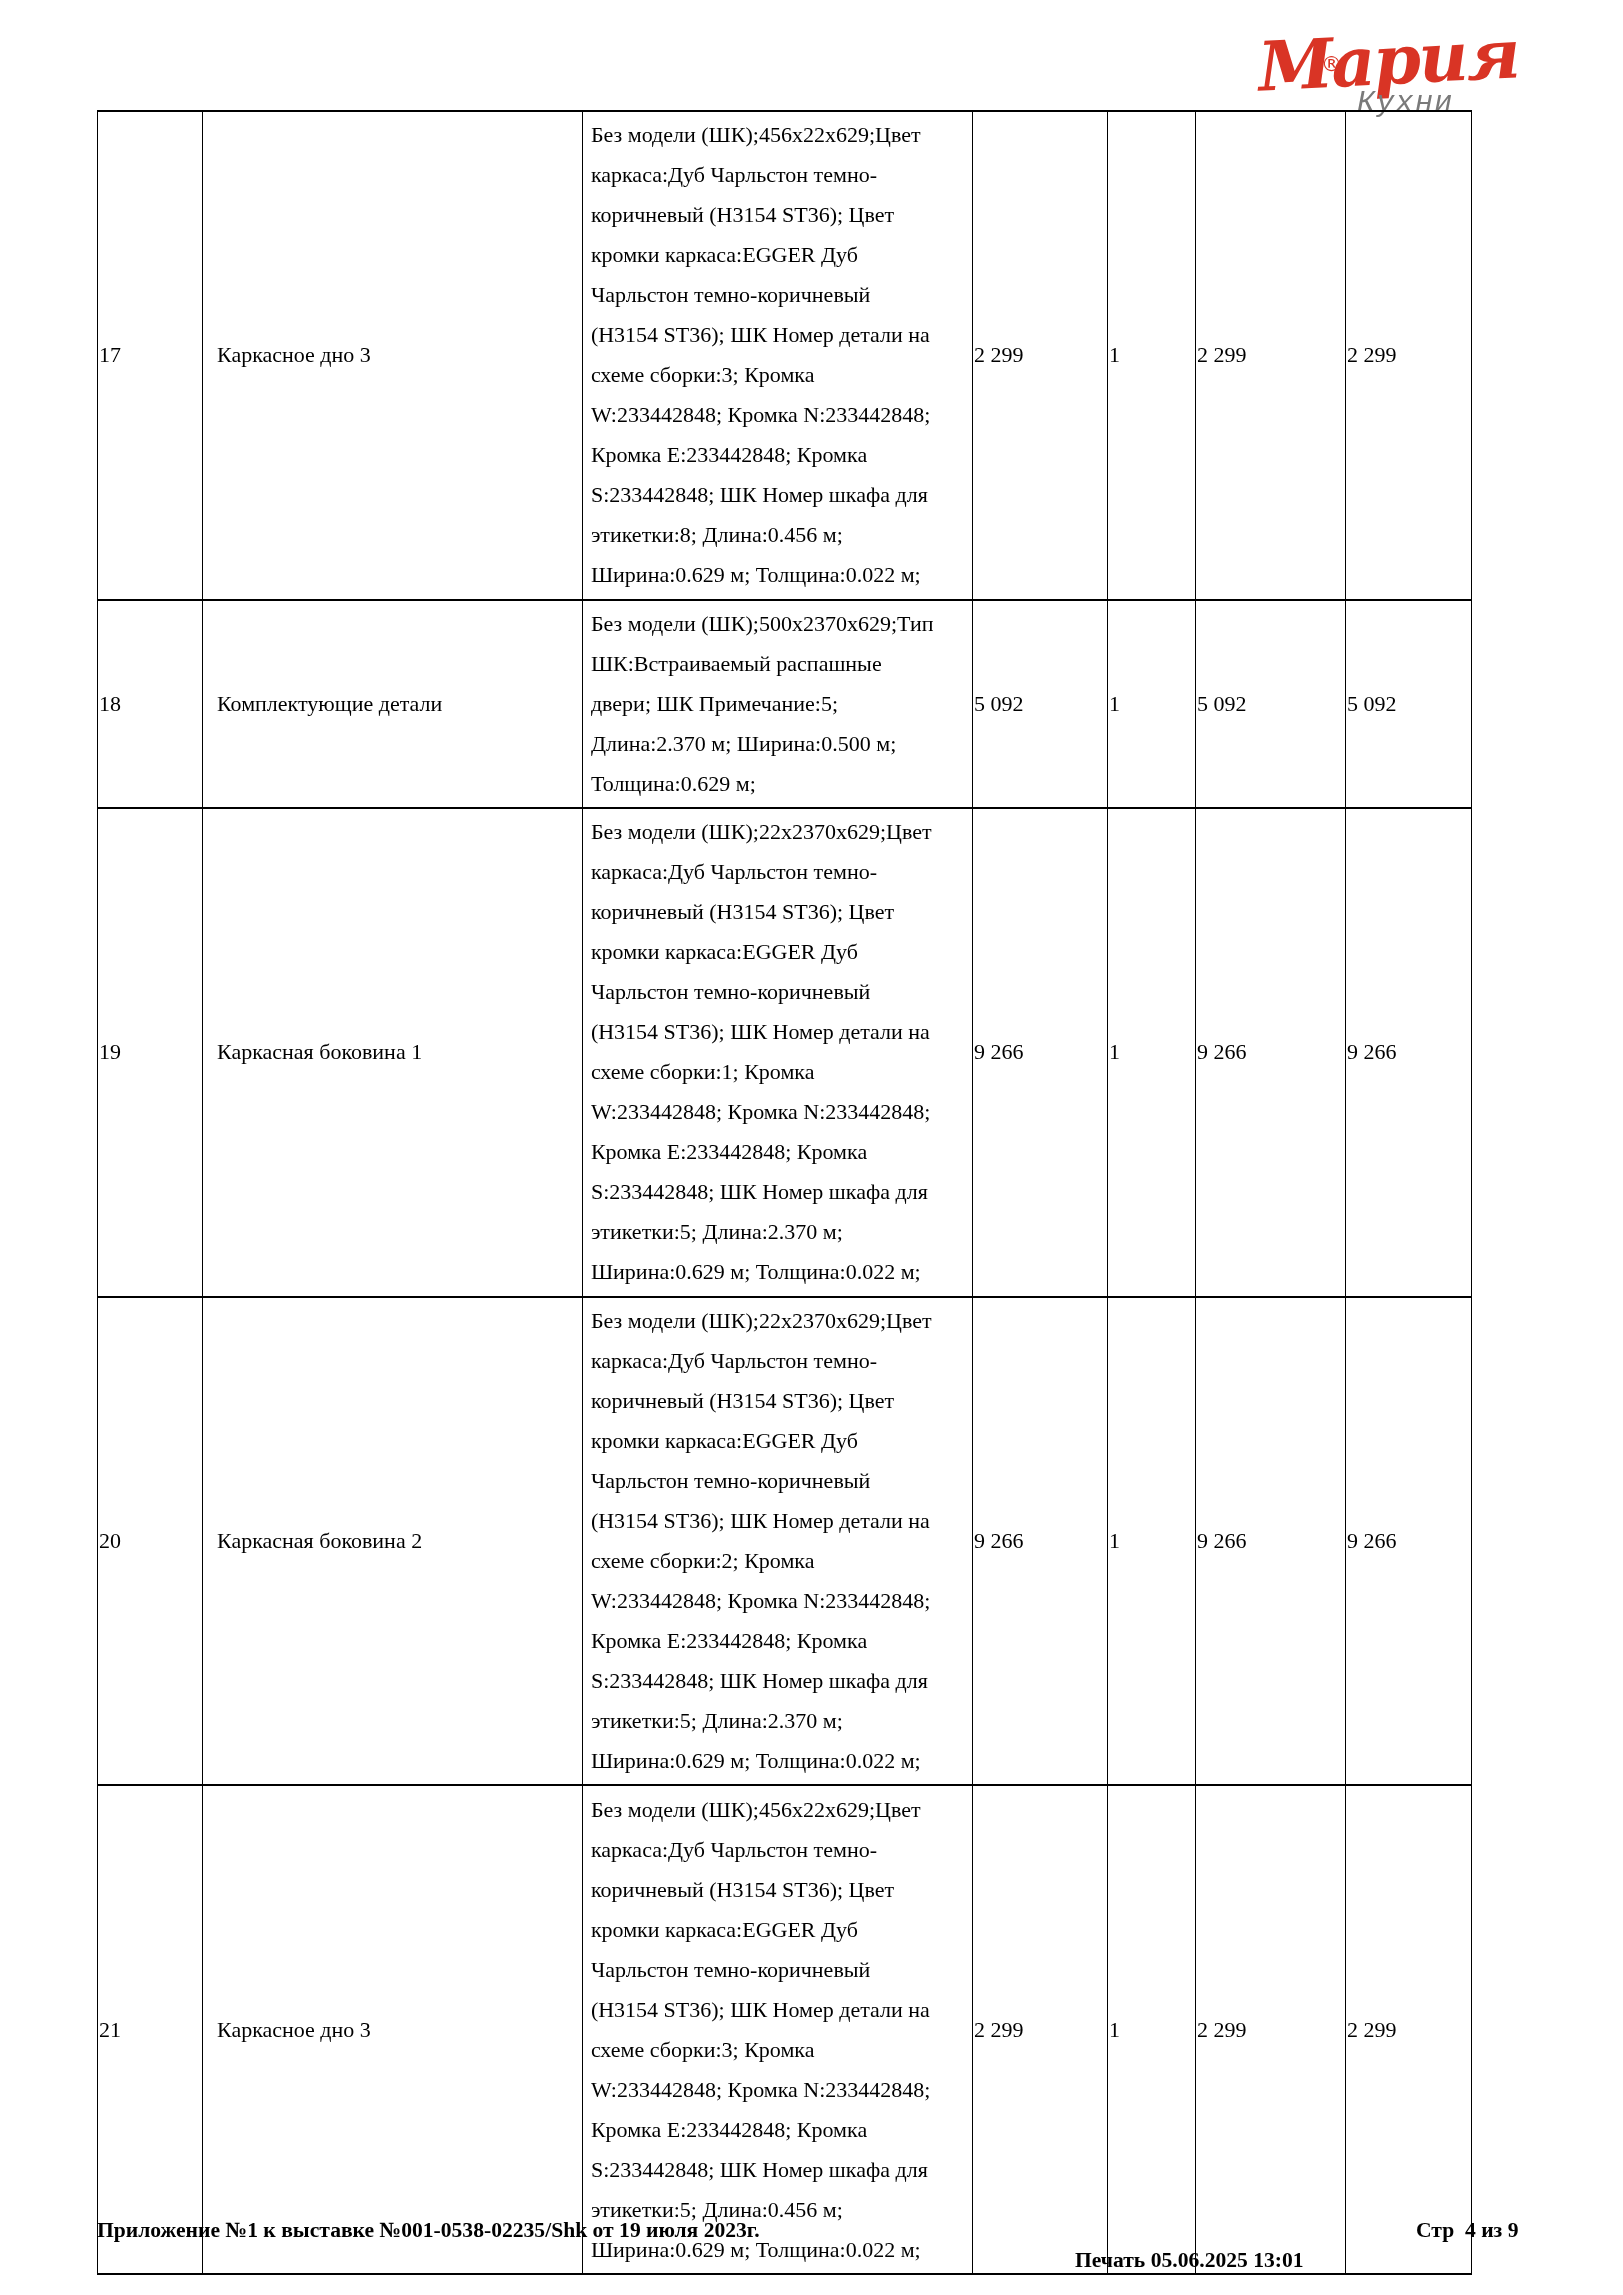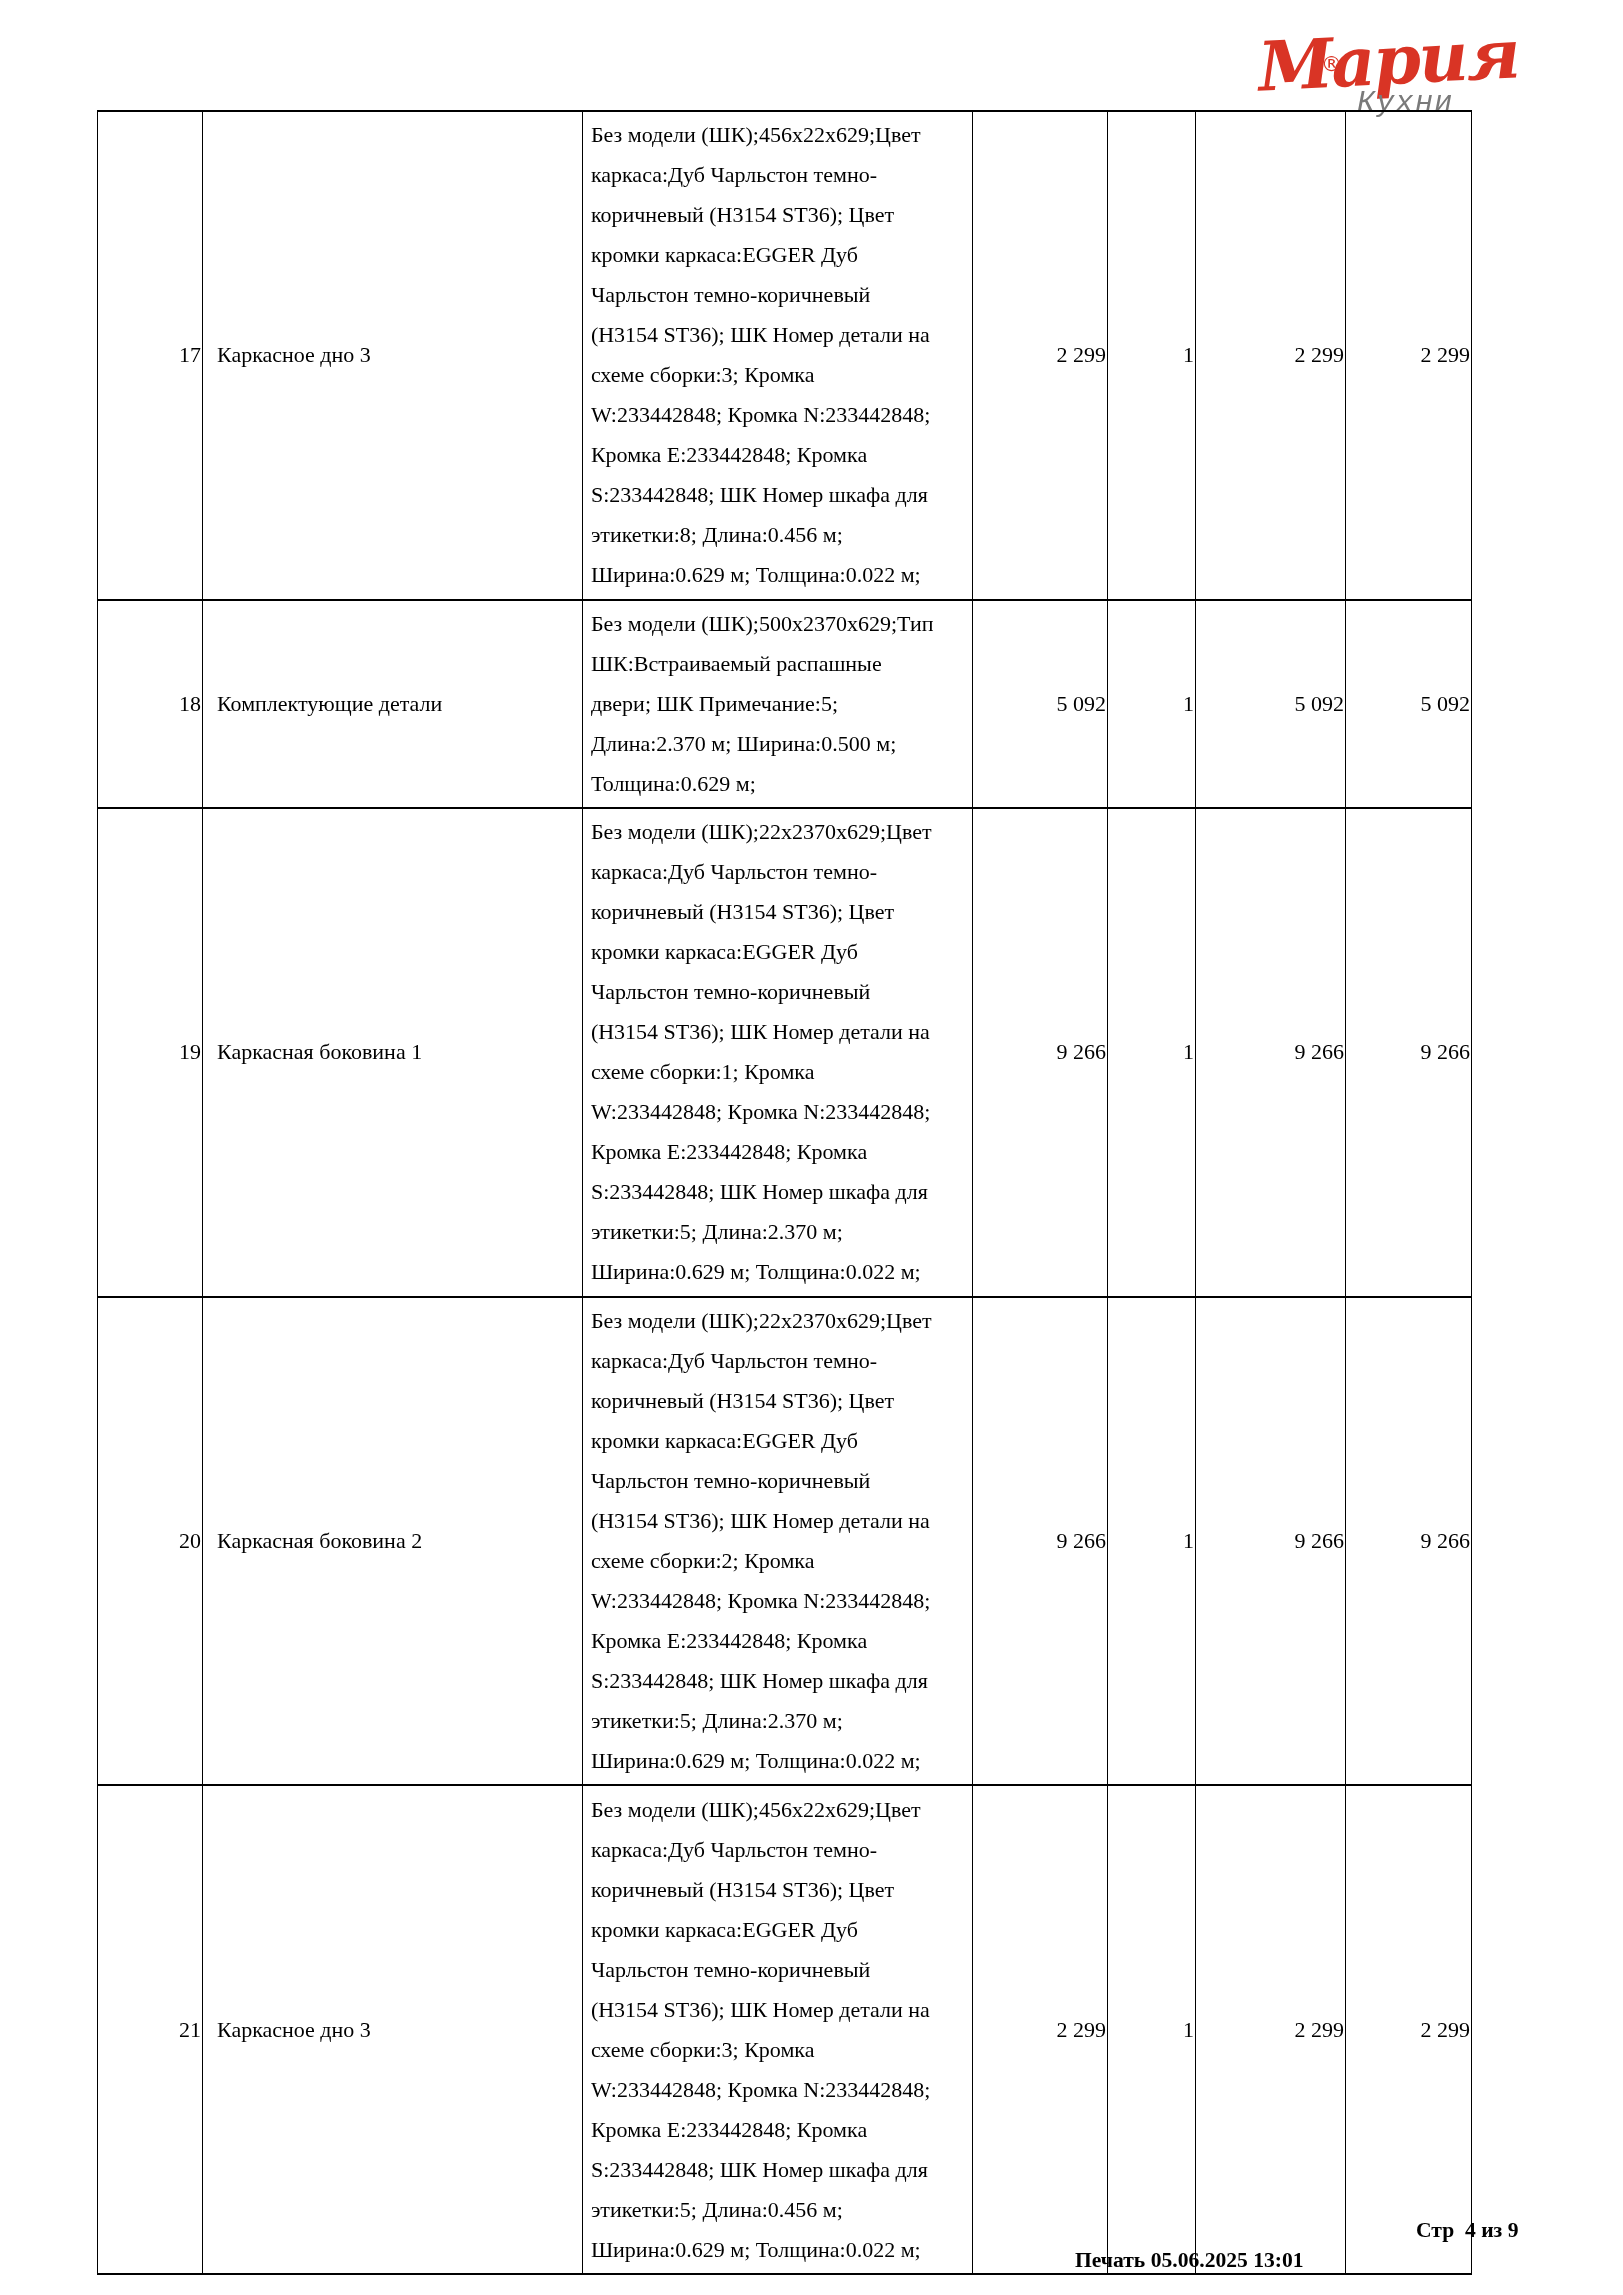"17" td.c-num, td.c-price, td.c-qty, td.c-sum, td.c-total { text-align: right -> left }
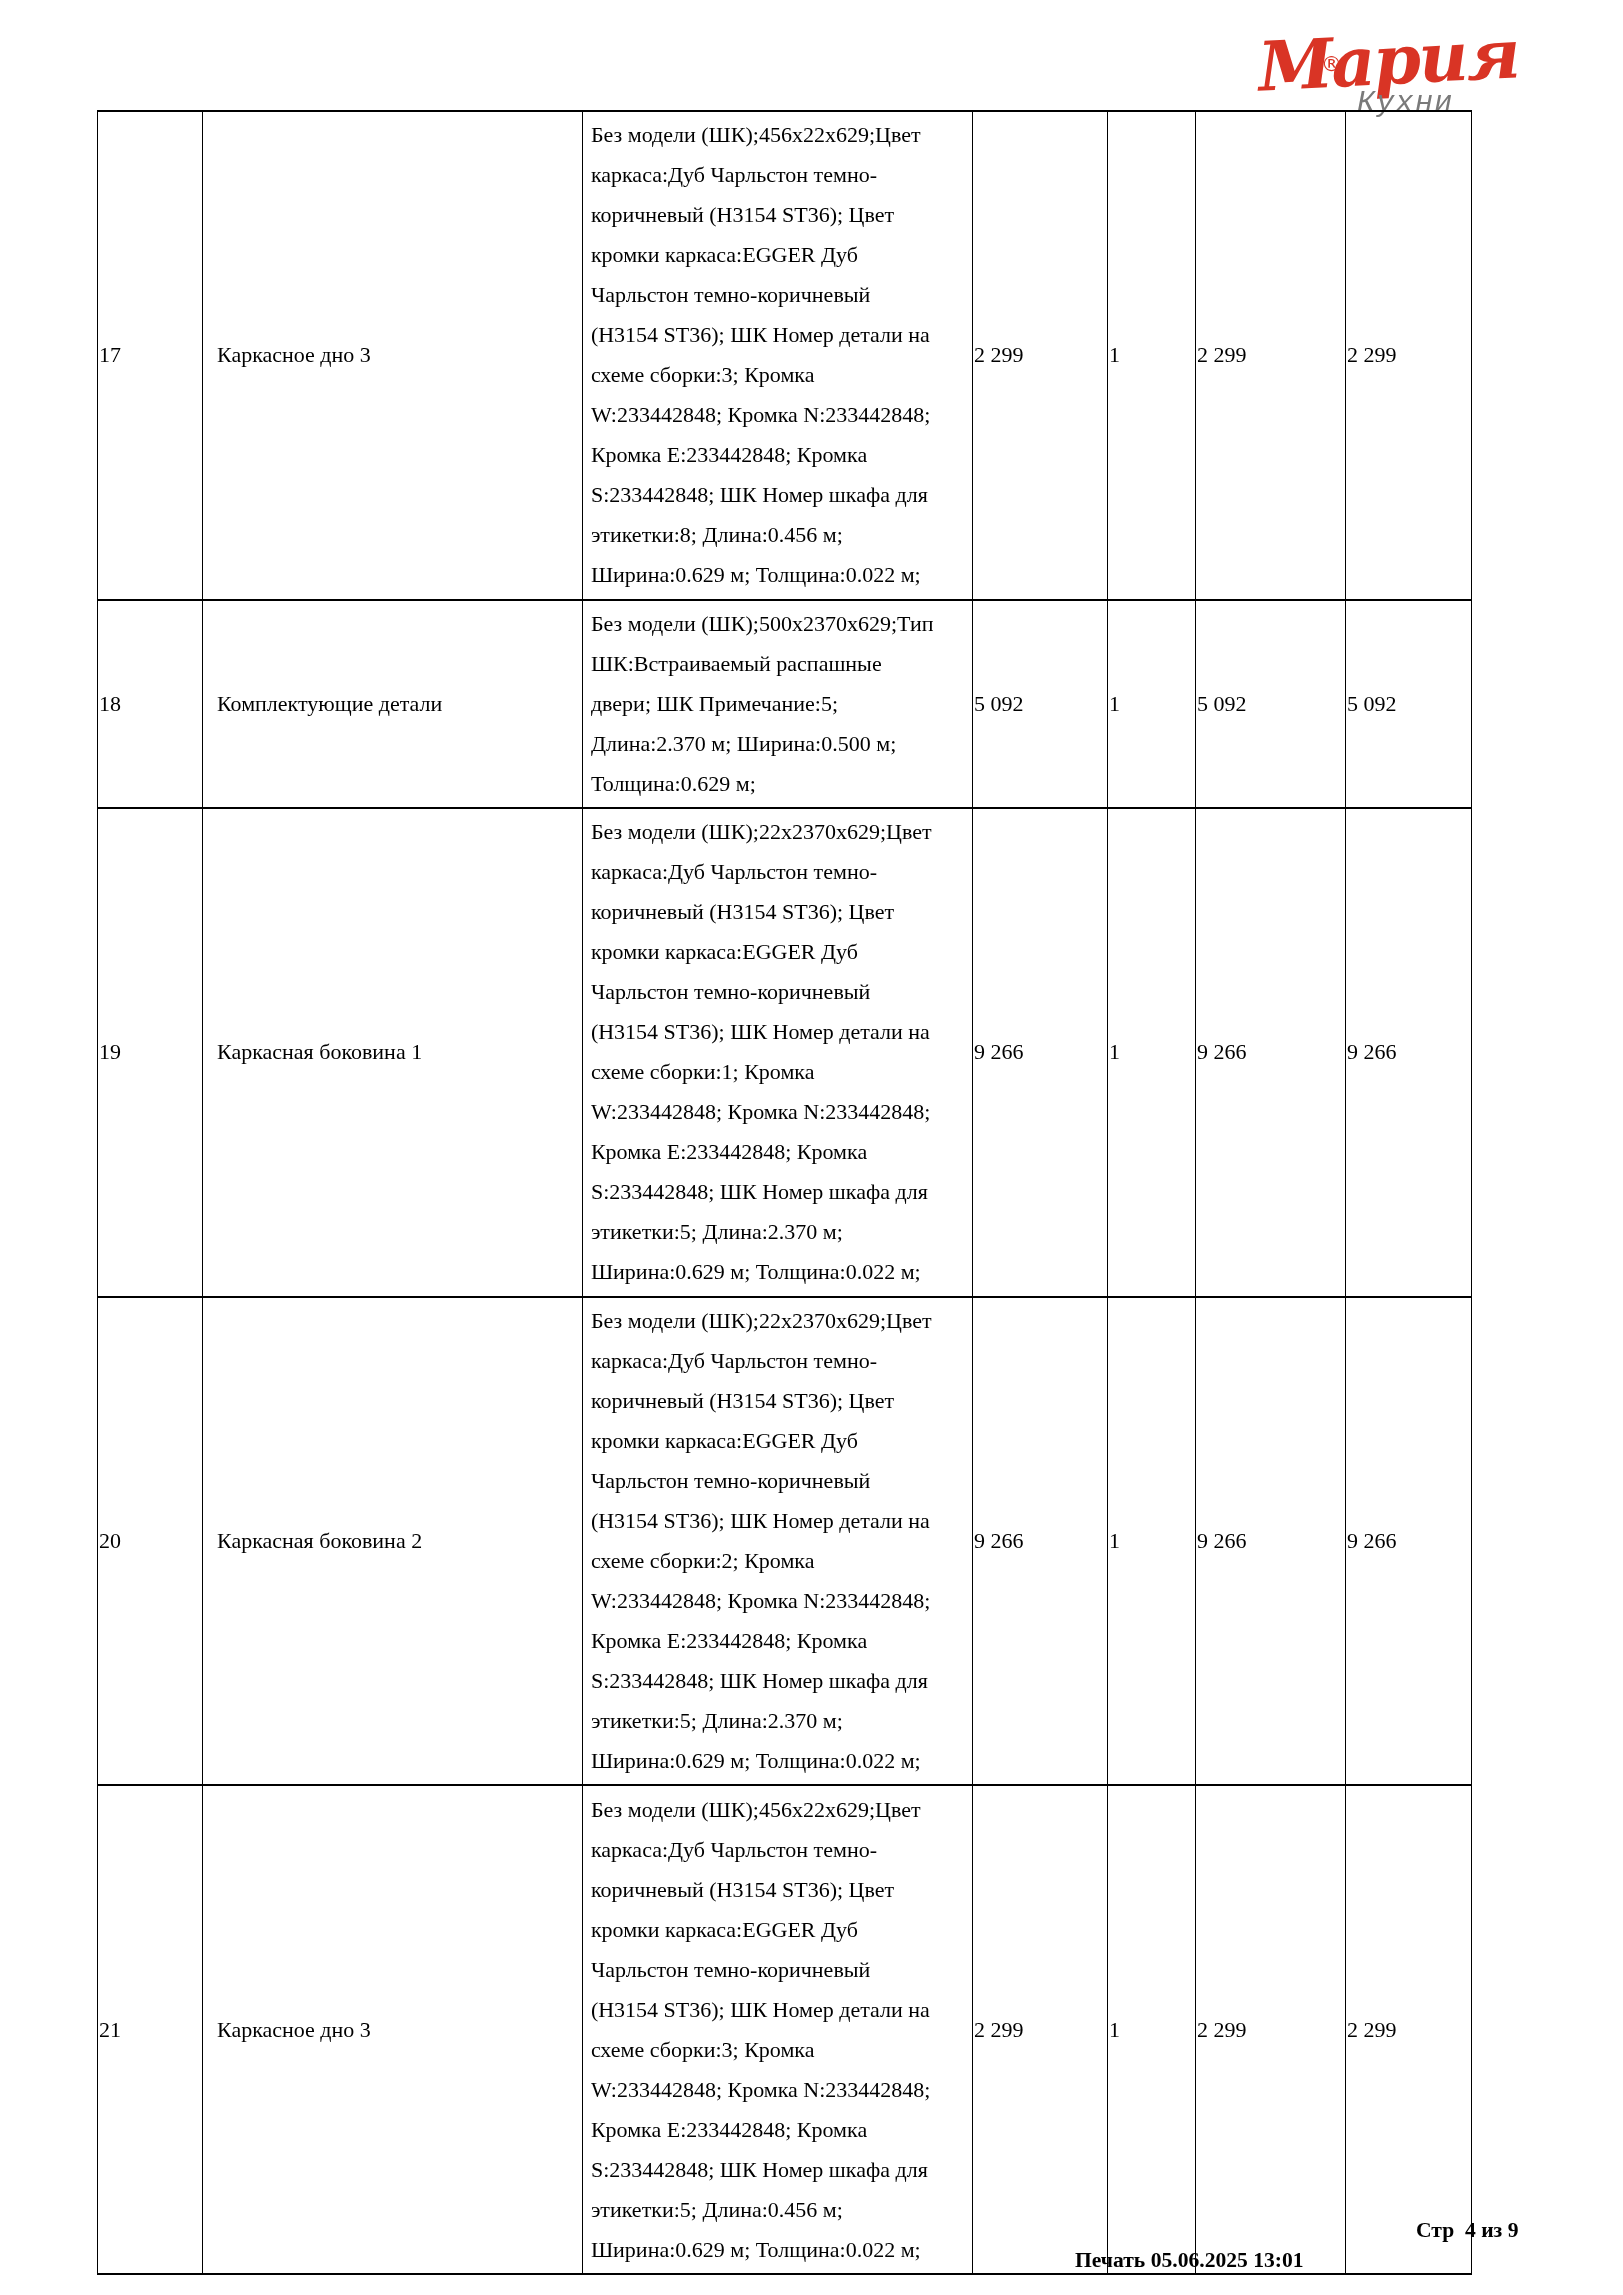"Приложение №1 к выставке" div.f-left { html: none -> <div>Приложение №1 к выставке №001-0538-02235/Shk от 19 июля 2023г.</div> }
